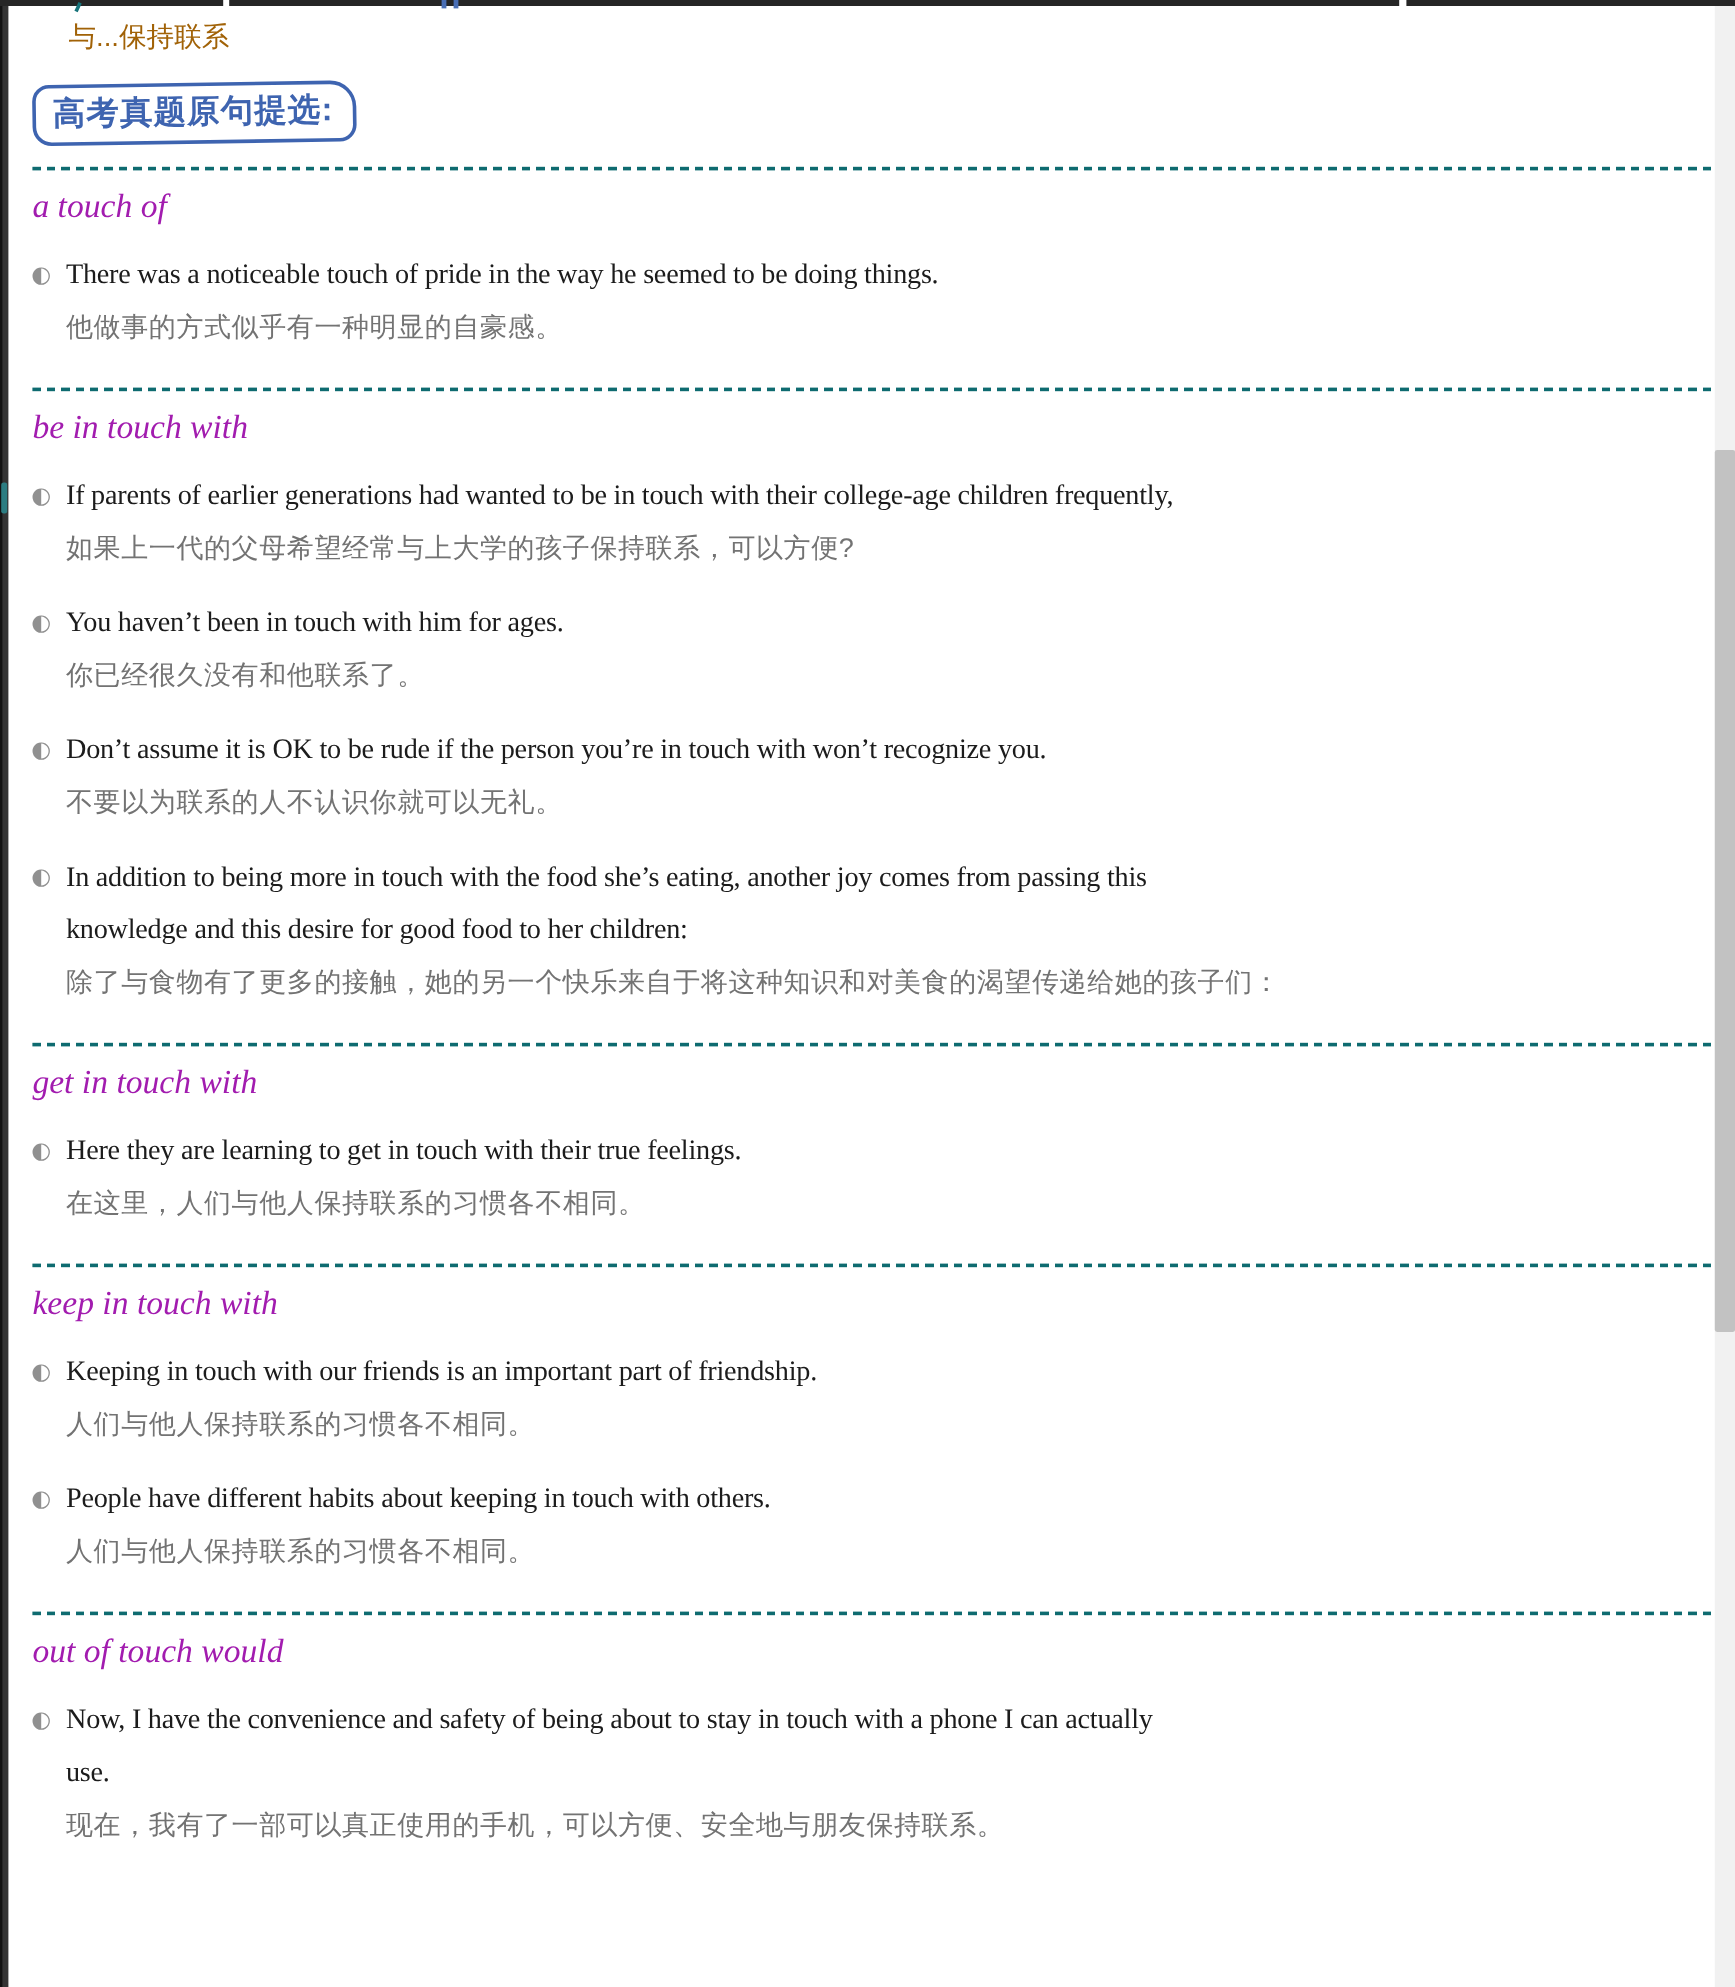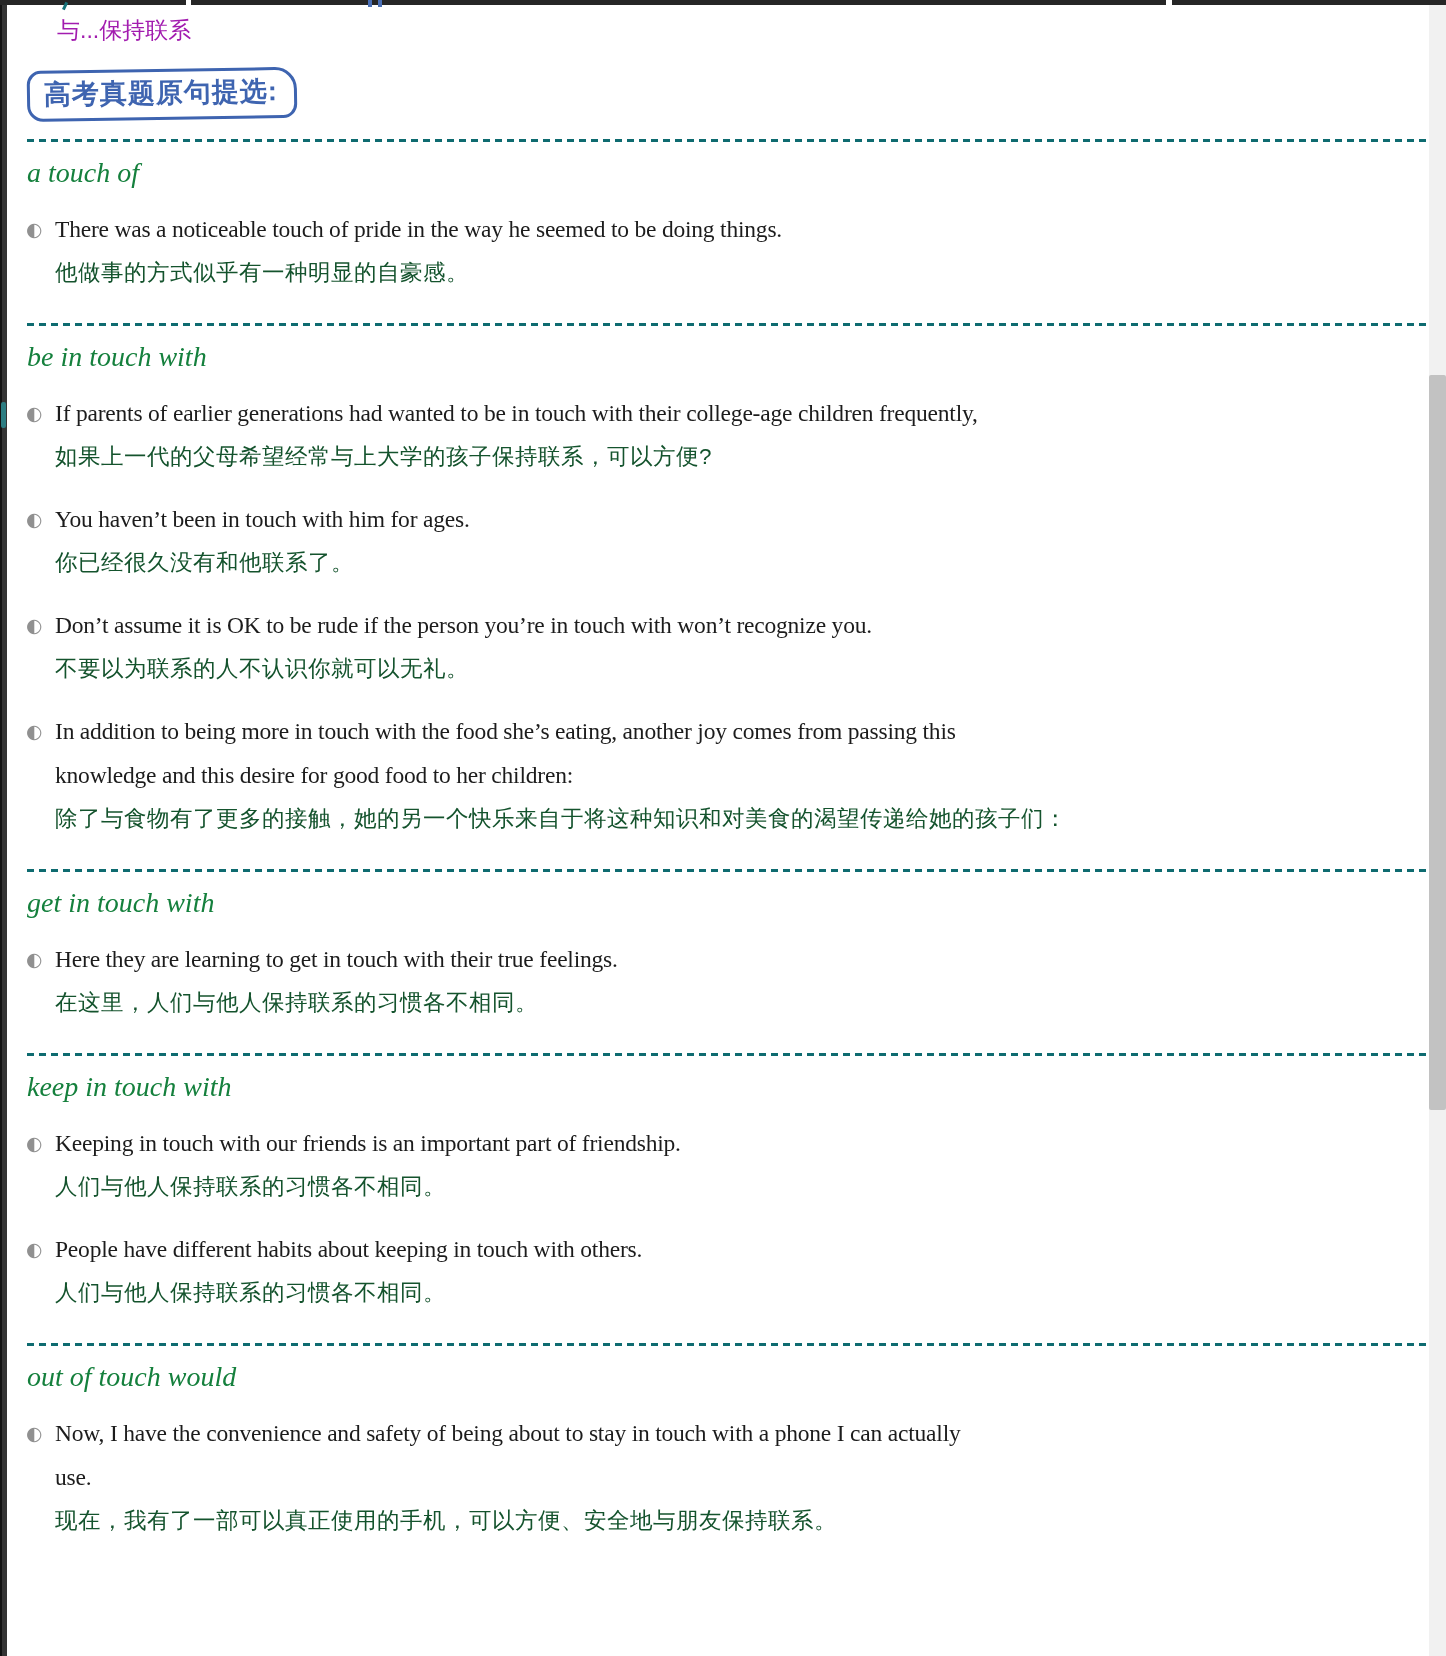"与...保持联系" .top-phrase { color: #a21caf -> #a16207 }
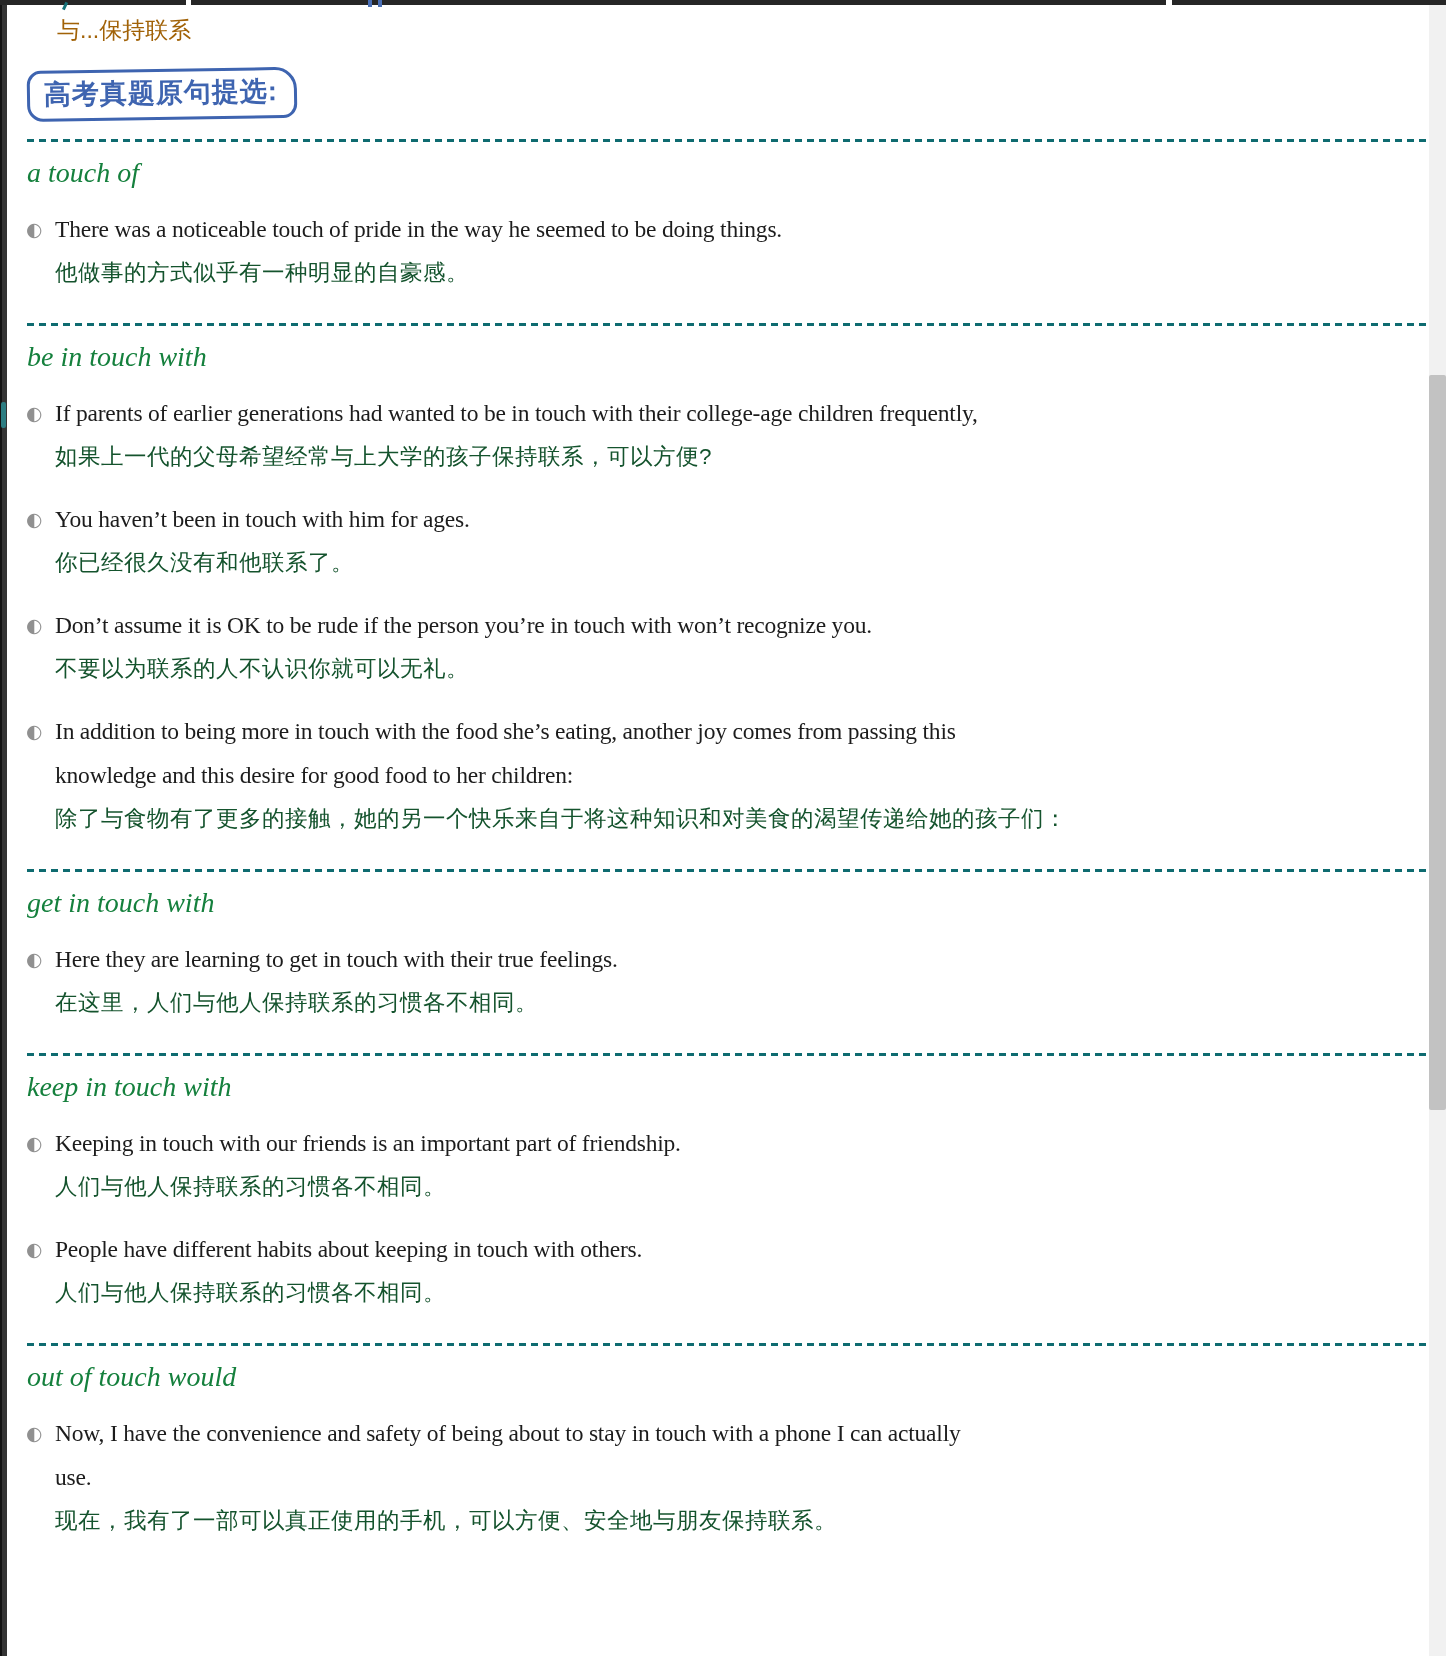"a touch of" .phrase { color: #15803d -> #a21caf }
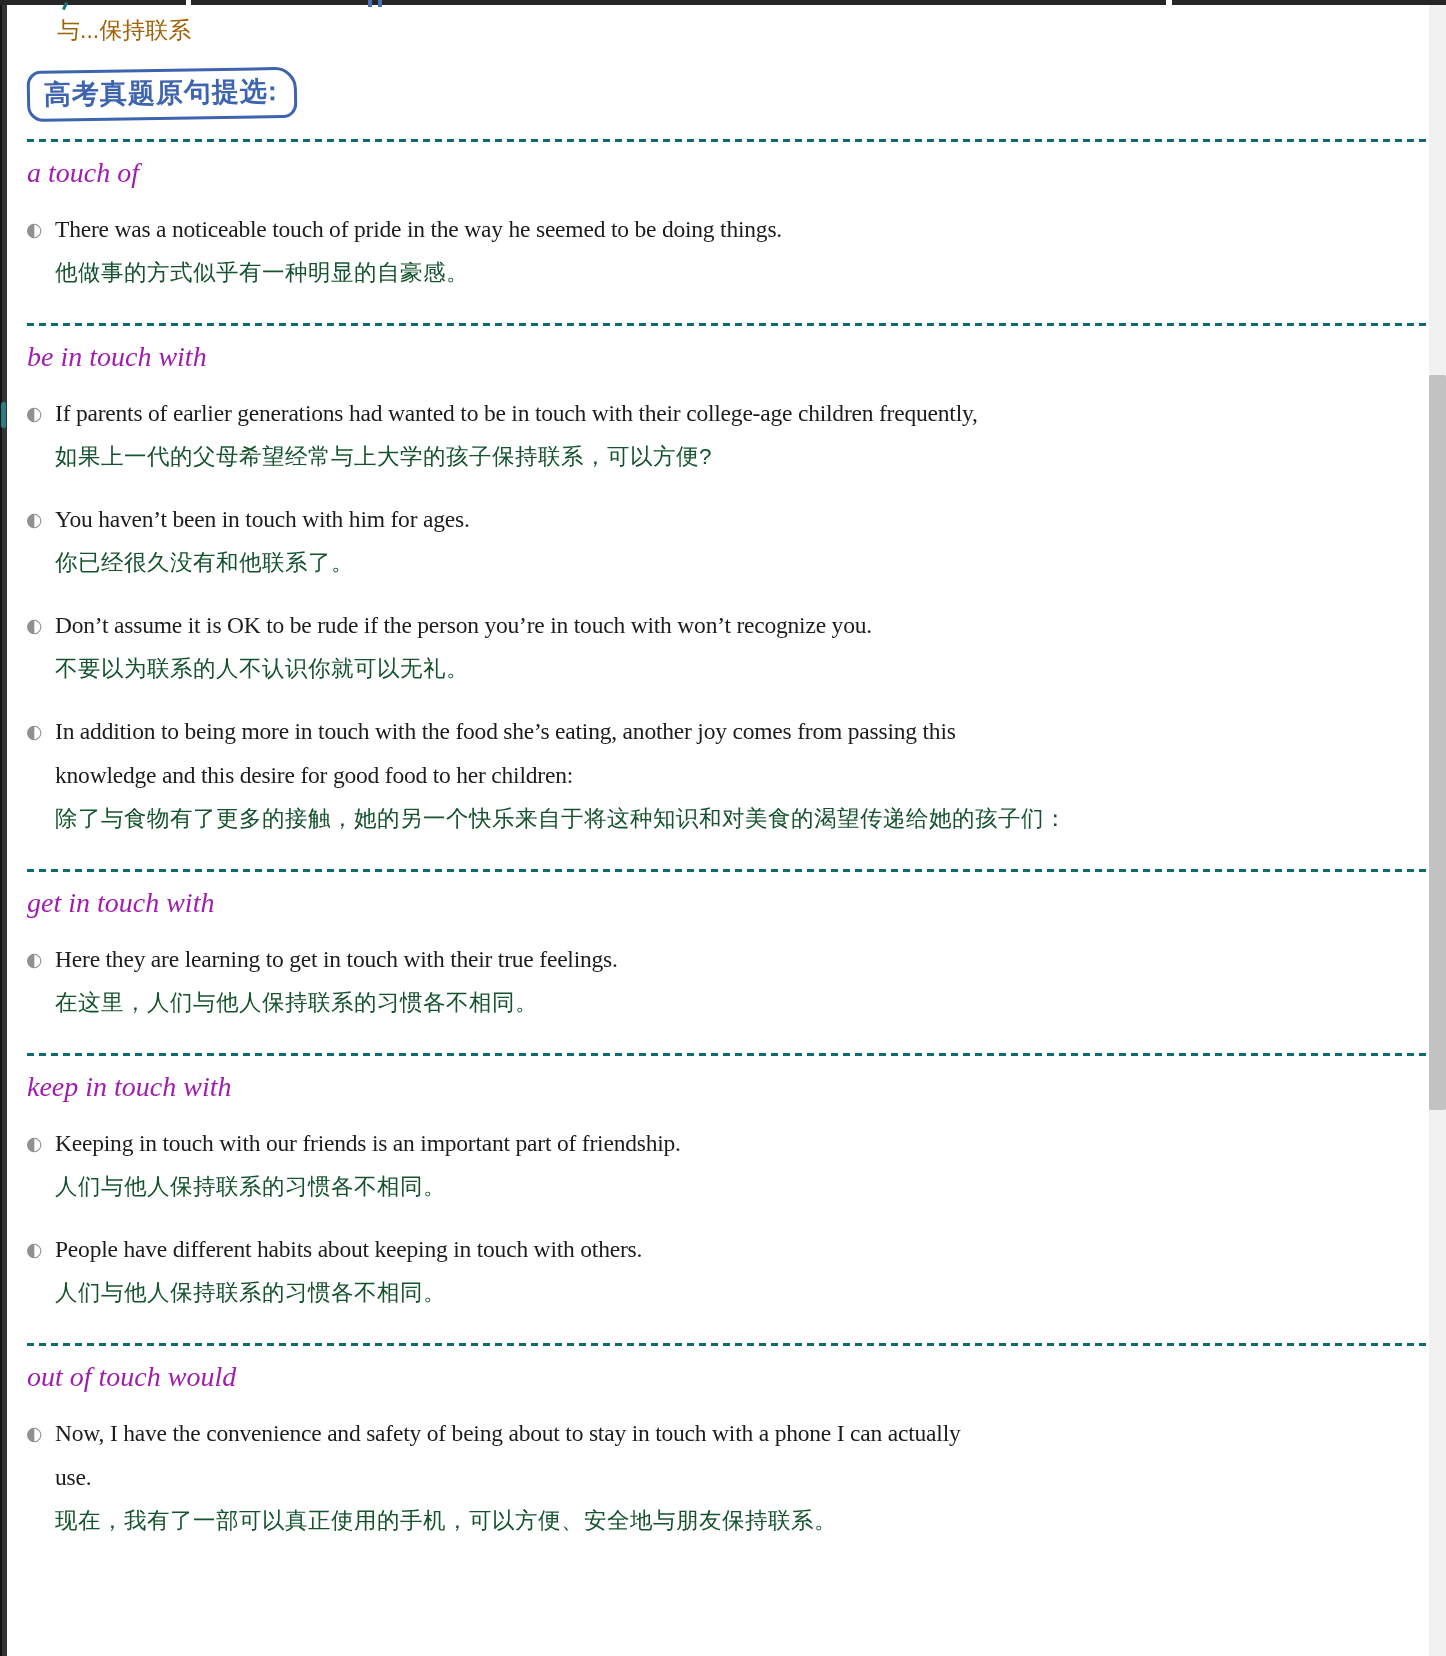"他做事的方式似乎有一种明显的自豪感。" .zh-line { color: #14532d -> #737373 }
